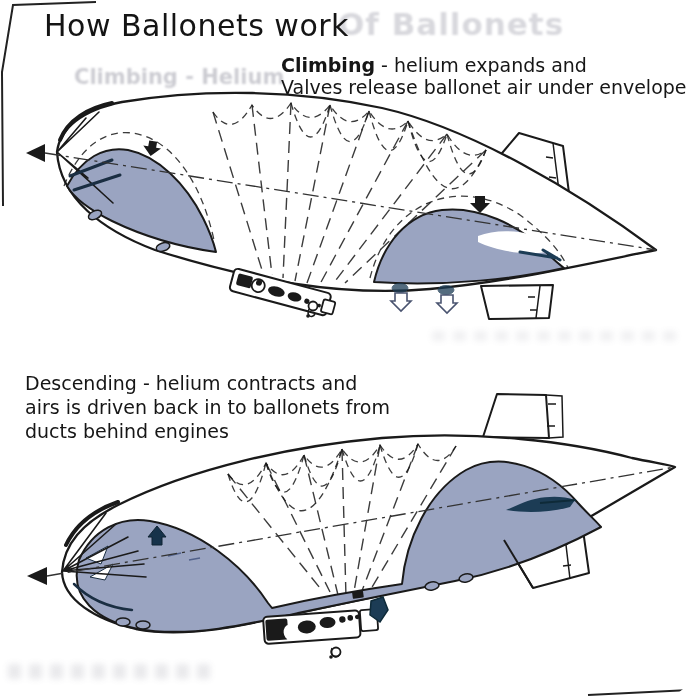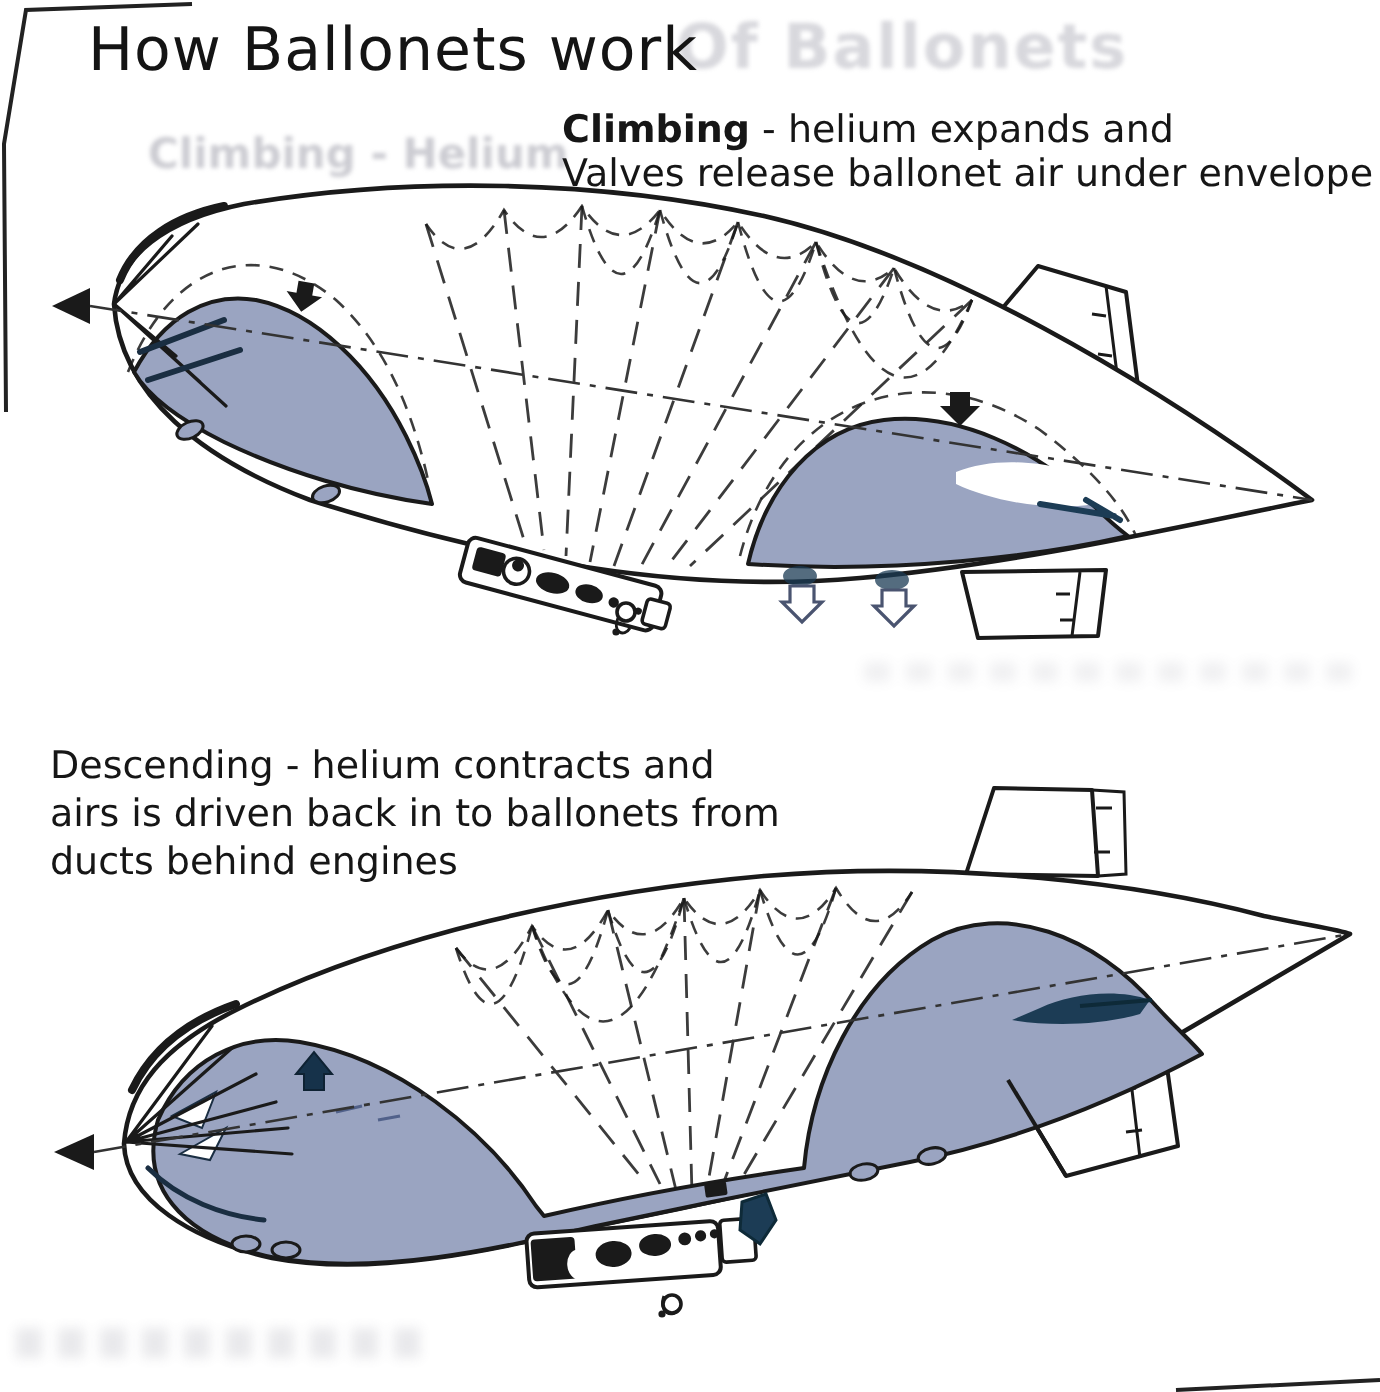"How Ballonets work" .page { border-radius: none -> 24px }
